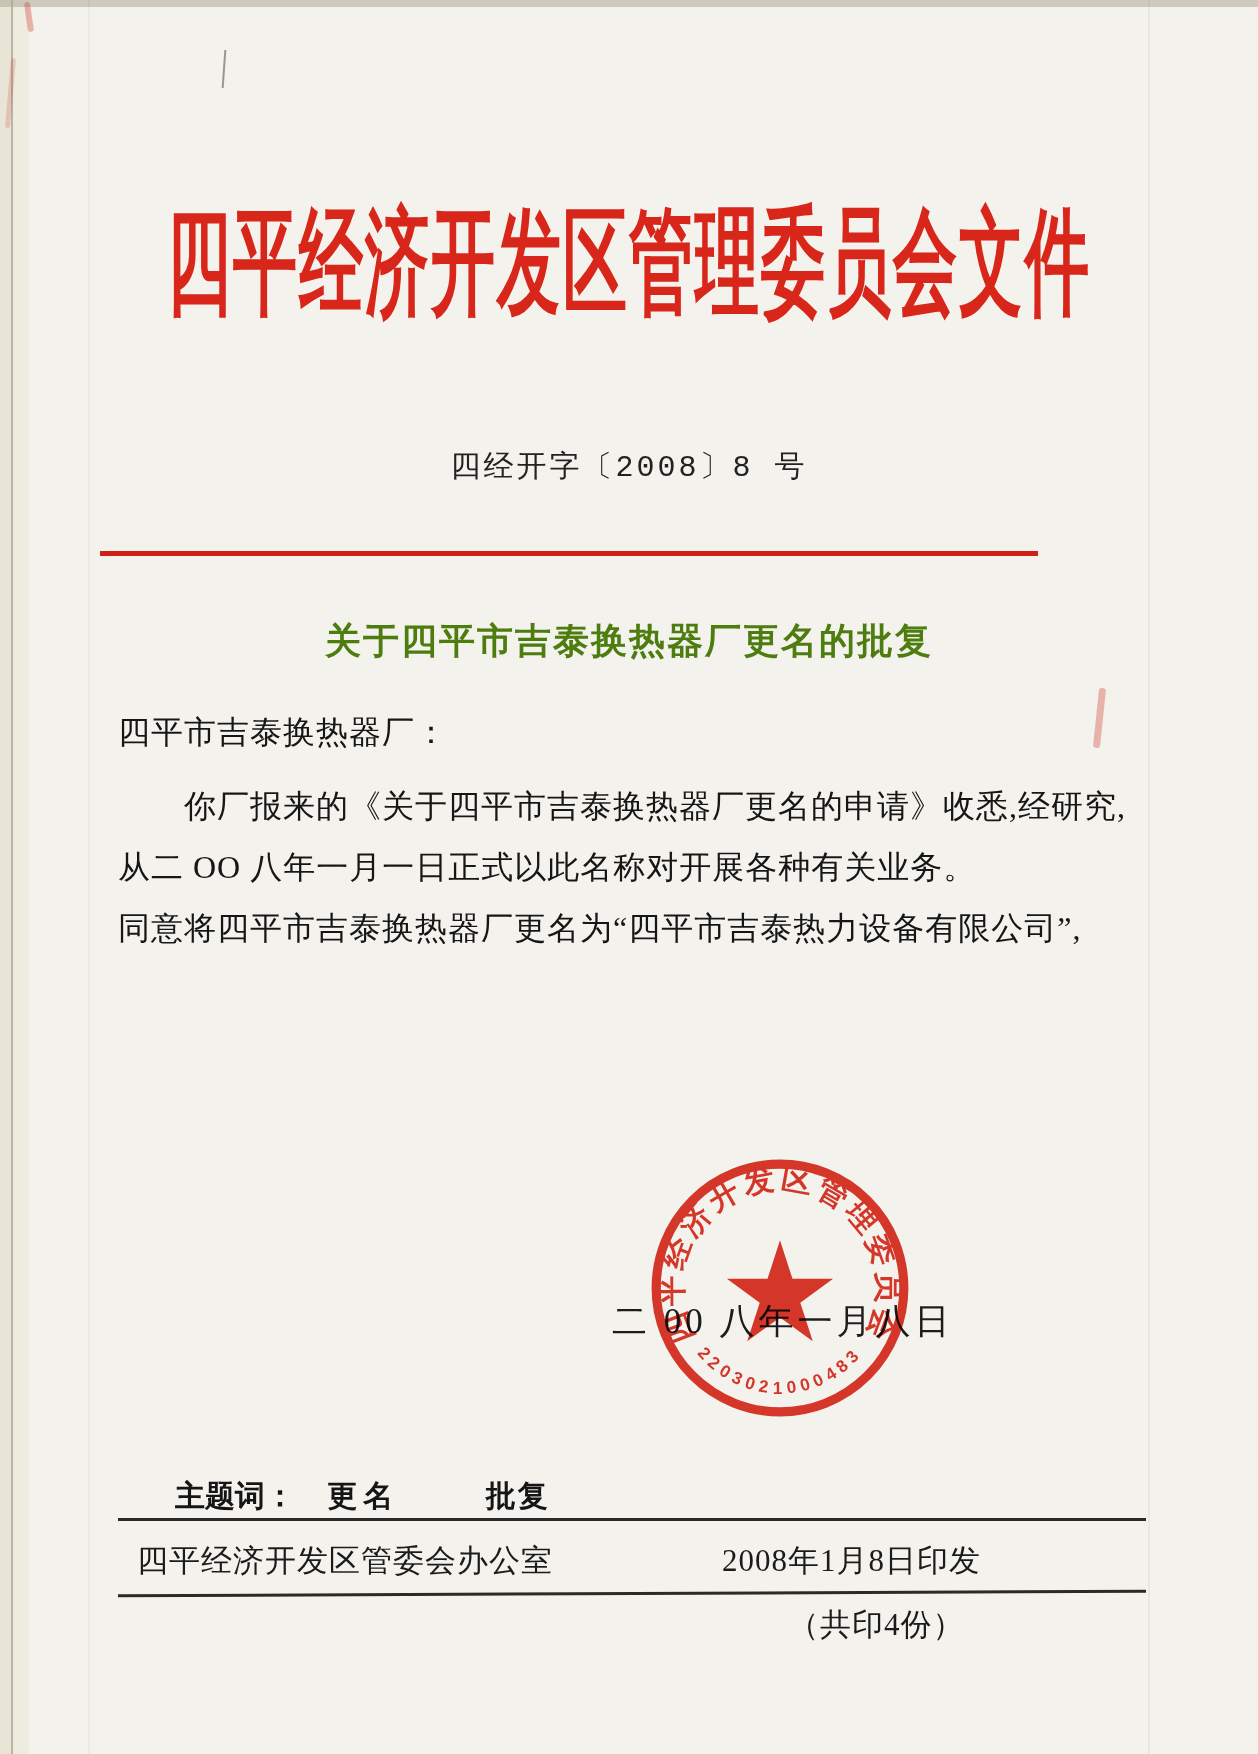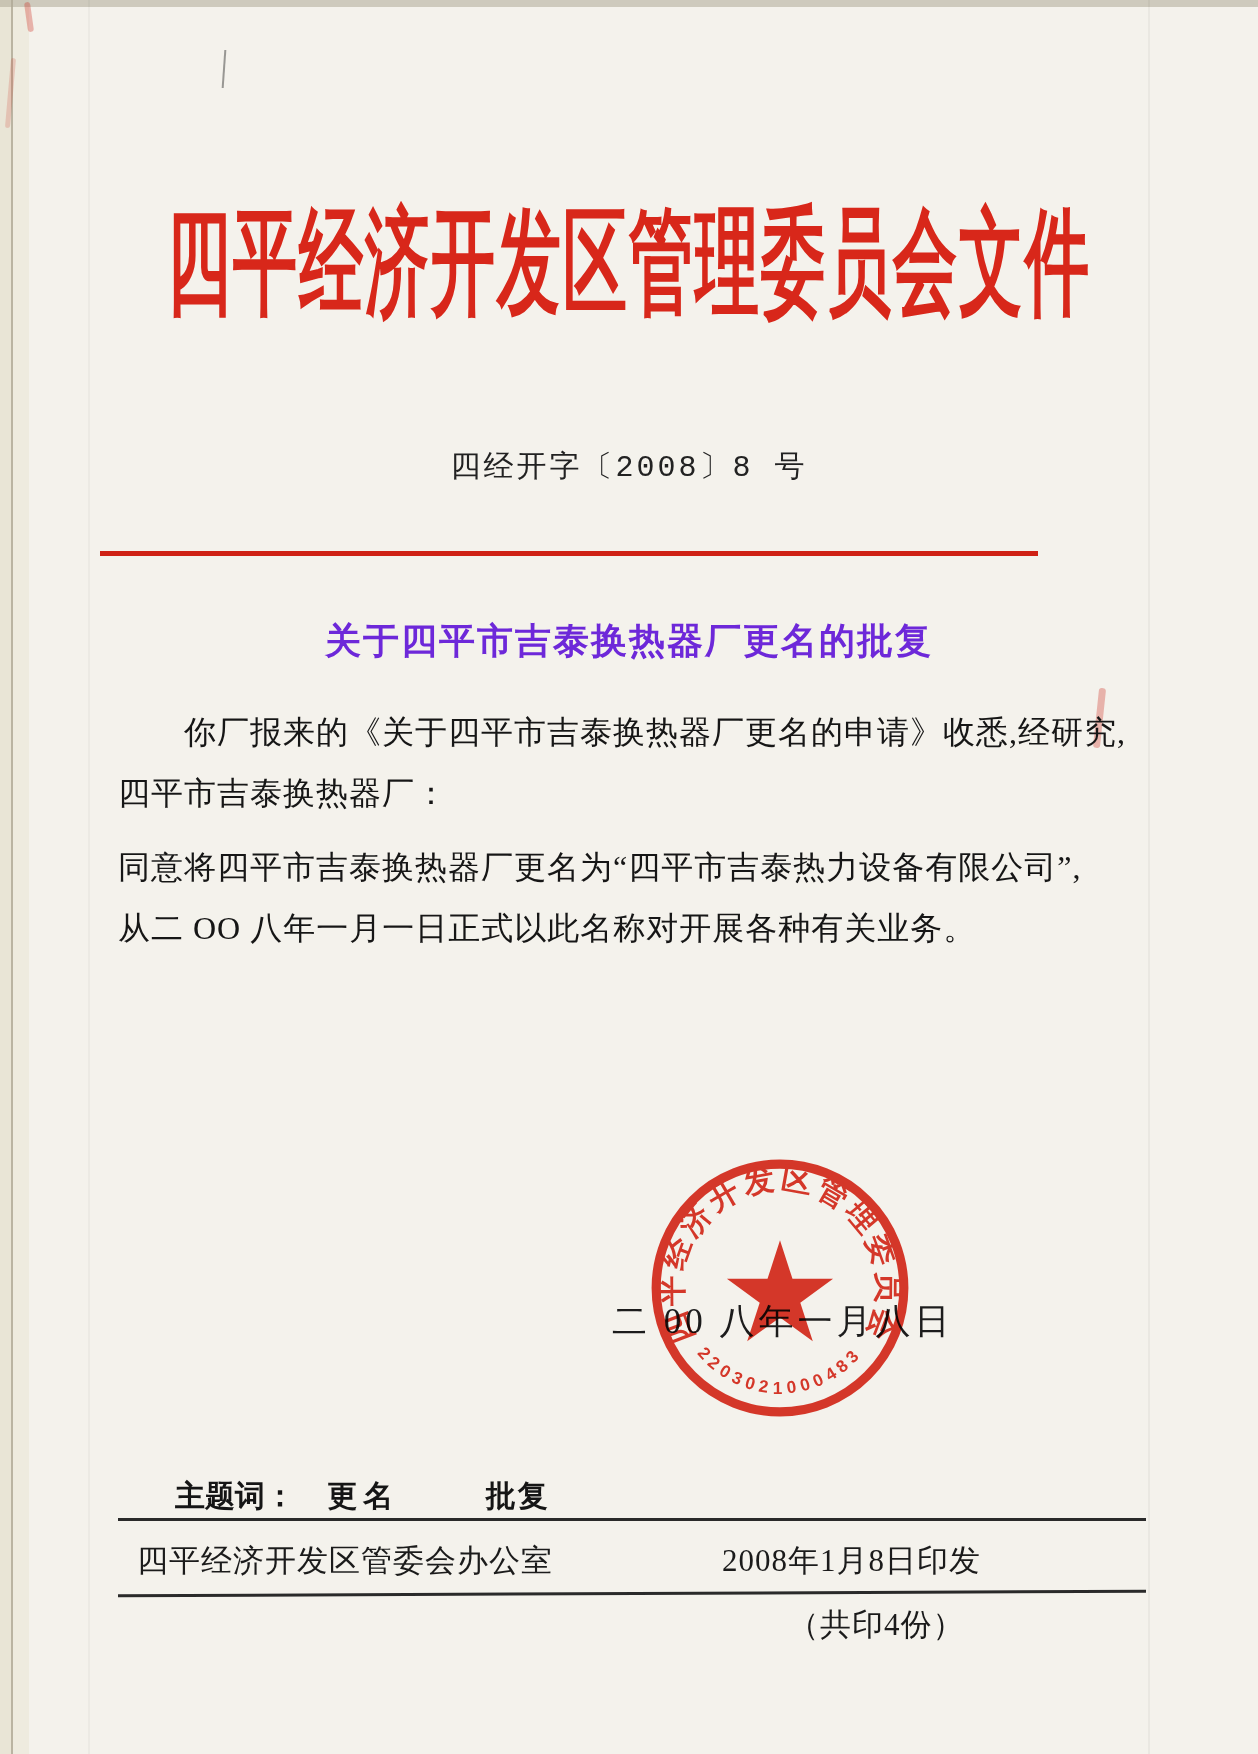"关于四平市吉泰换热器厂更名的批复" .doc-title { color: #6d28d9 -> #4d7c0f }
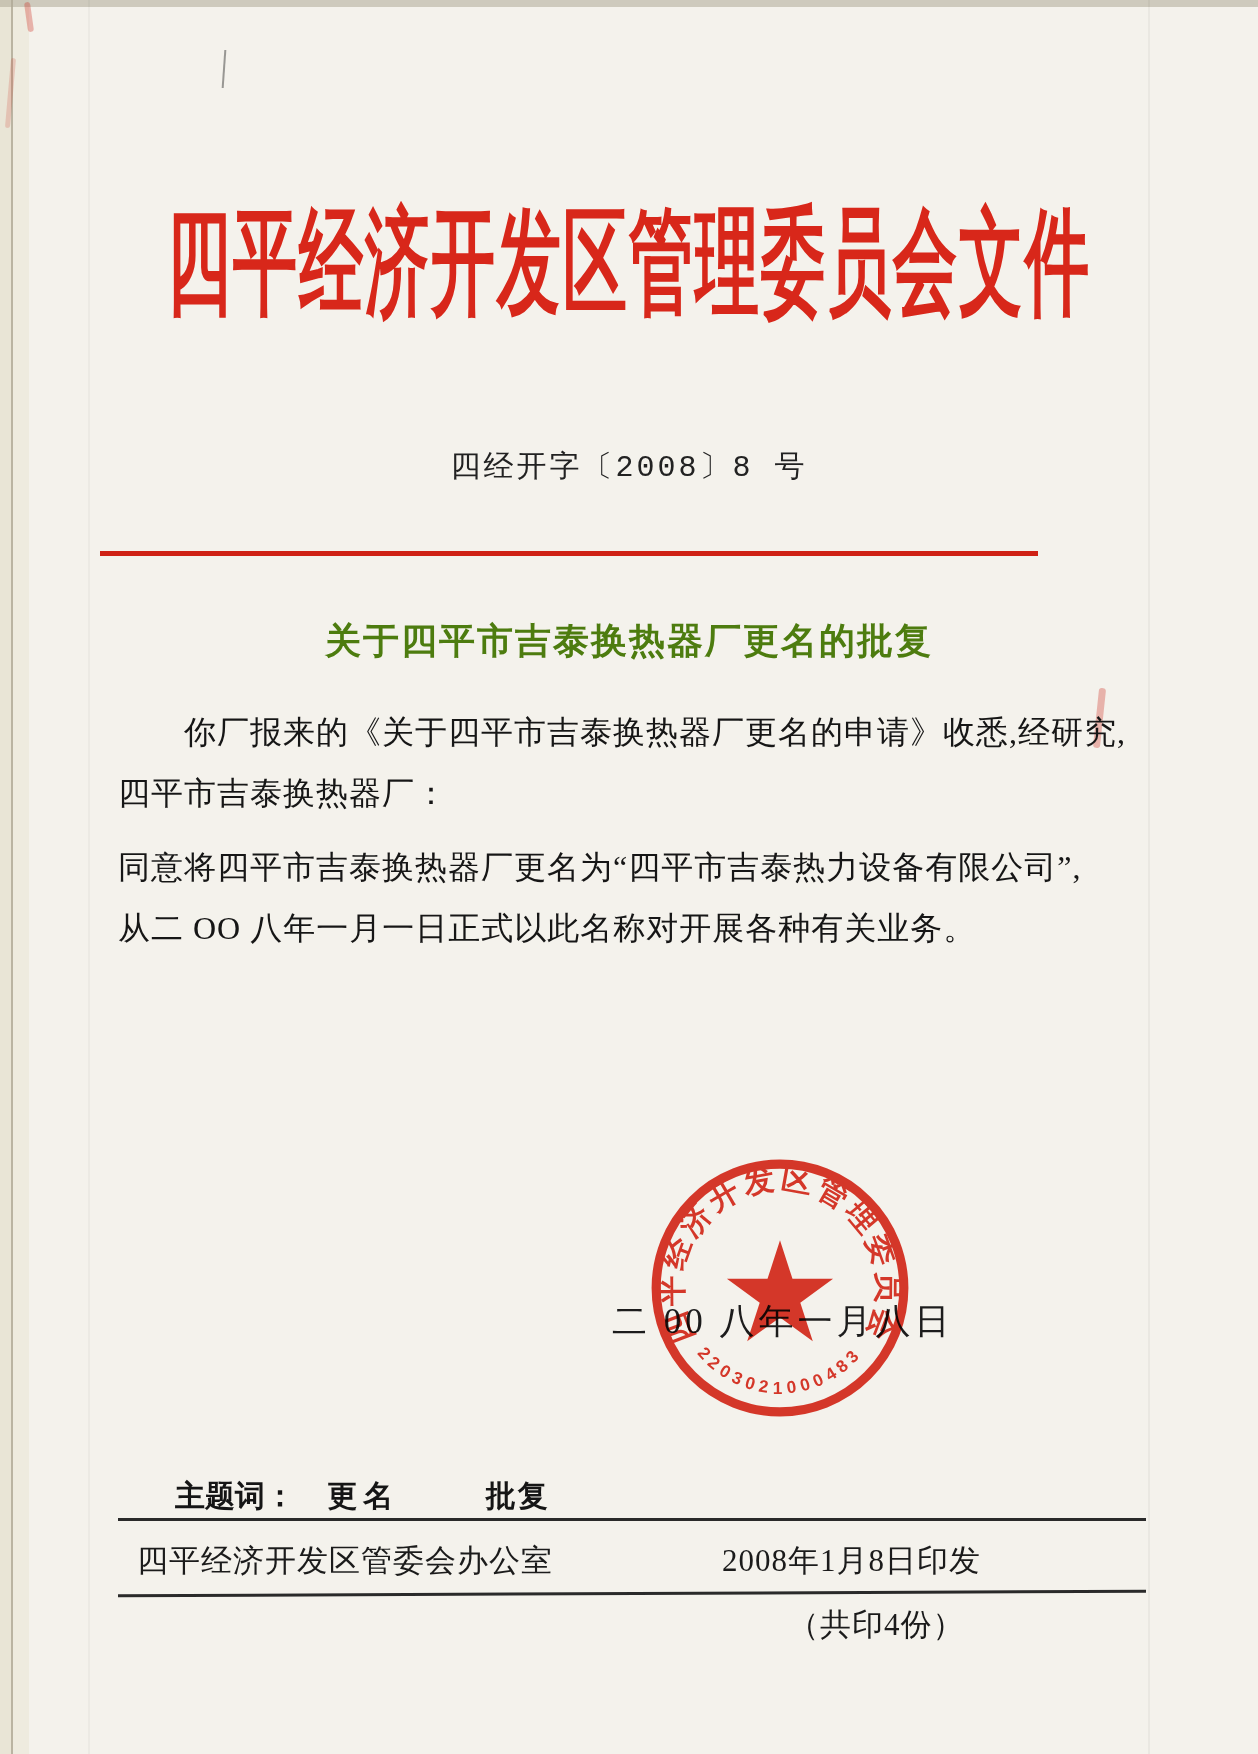"你厂报来的《关于四平市吉泰换热器厂更名的申请》收悉,经研究," div.body-line { order: before "四平市吉泰换热器厂：" -> after "四平市吉泰换热器厂：" }
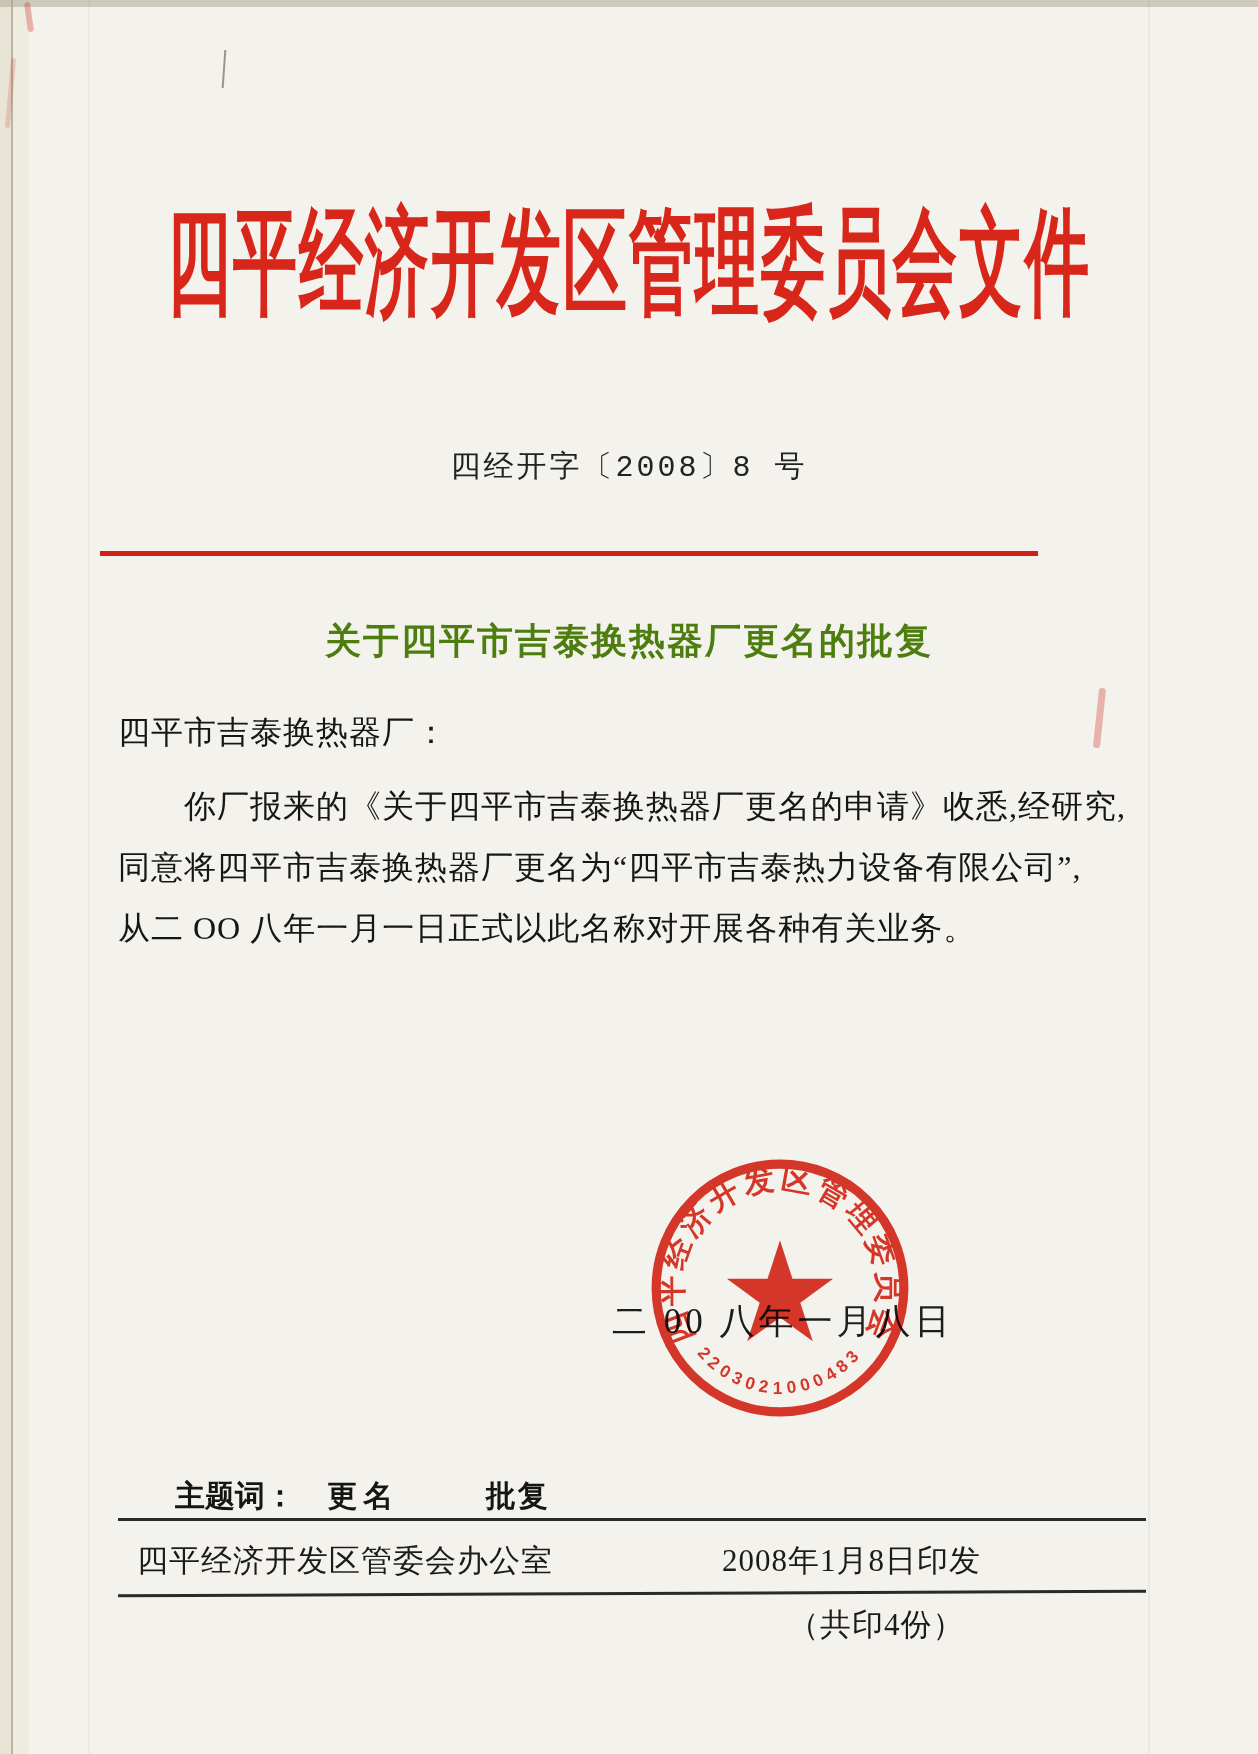"同意将四平市吉泰换热器厂更名为“四平市吉泰热力设备有限公司”," div.body-line { order: before "从二 OO 八年一月一日正式以此名称对开展各种有关业务。" -> after "从二 OO 八年一月一日正式以此名称对开展各种有关业务。" }
